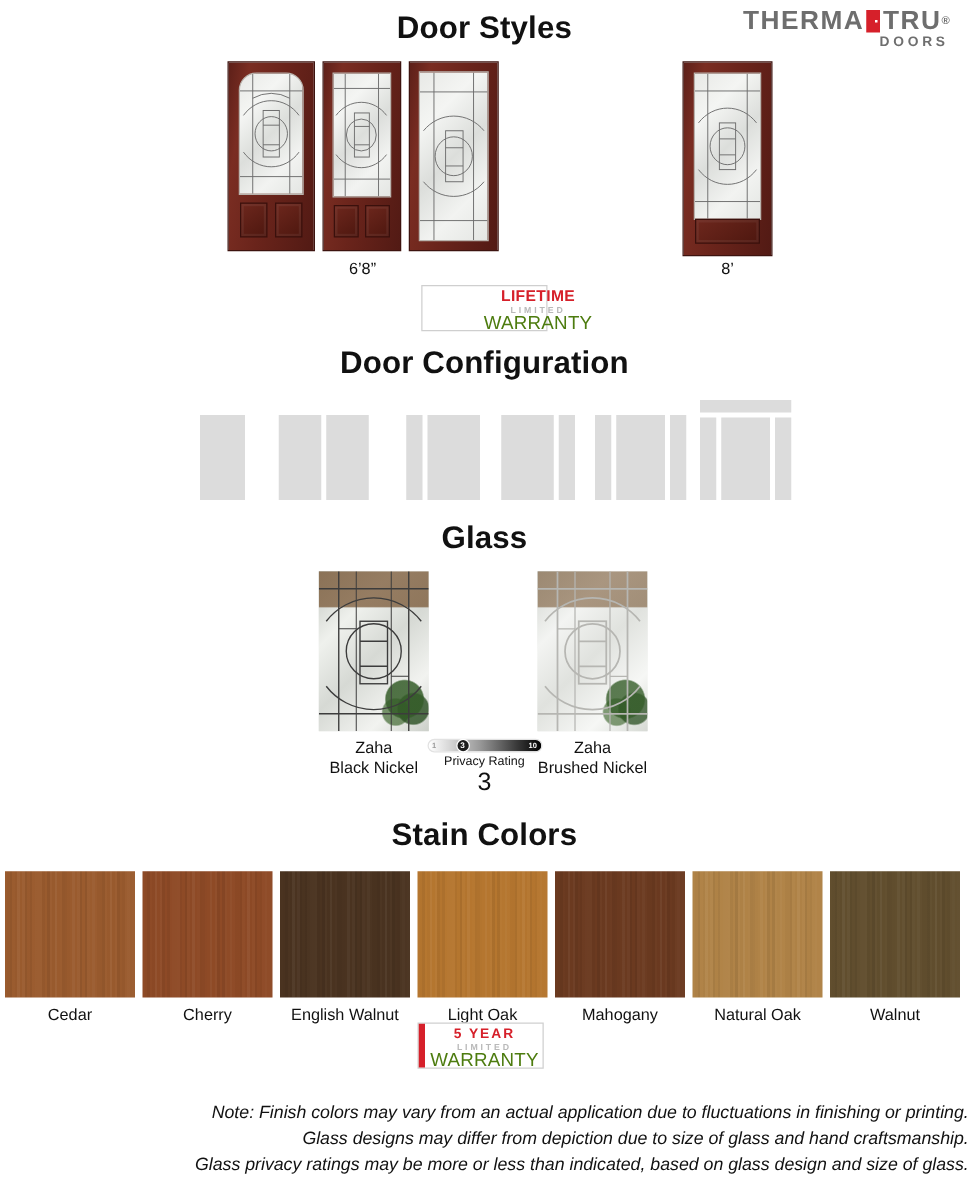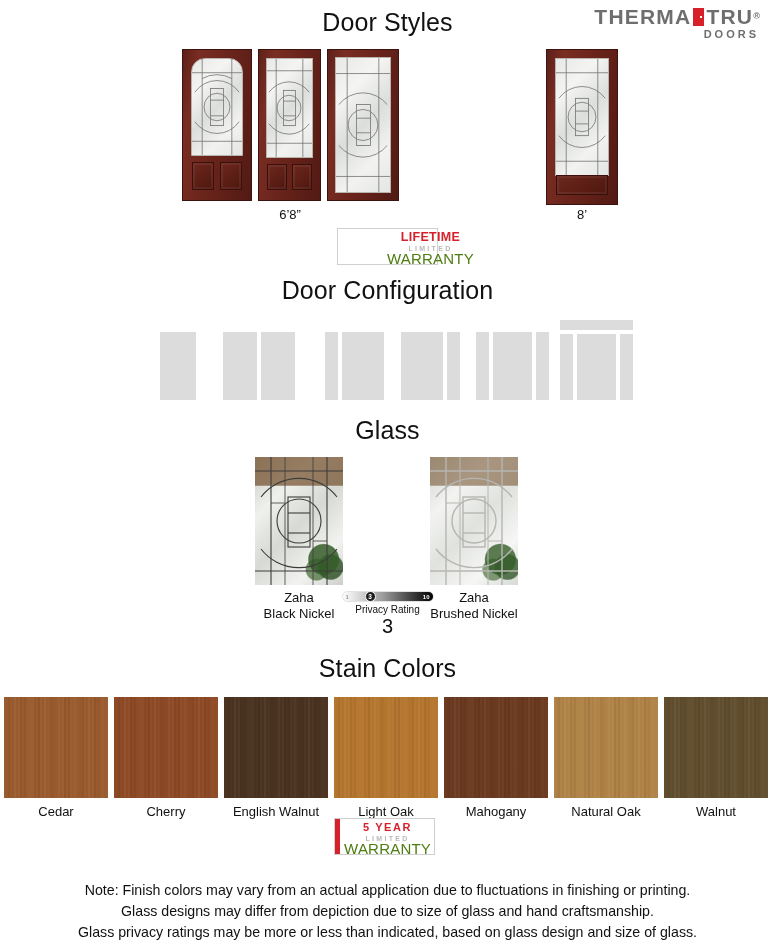"Door Styles" .section-title { font-weight: normal -> bold }
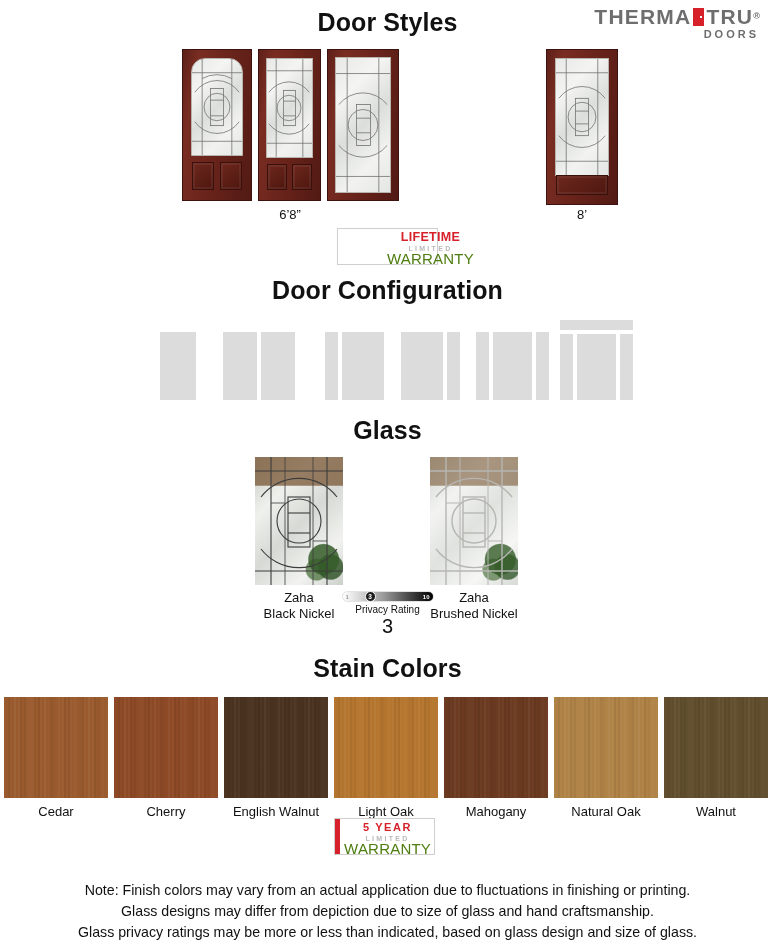"Note: Finish colors may vary" #footer-note { font-style: none -> italic; text-align: center -> right }
